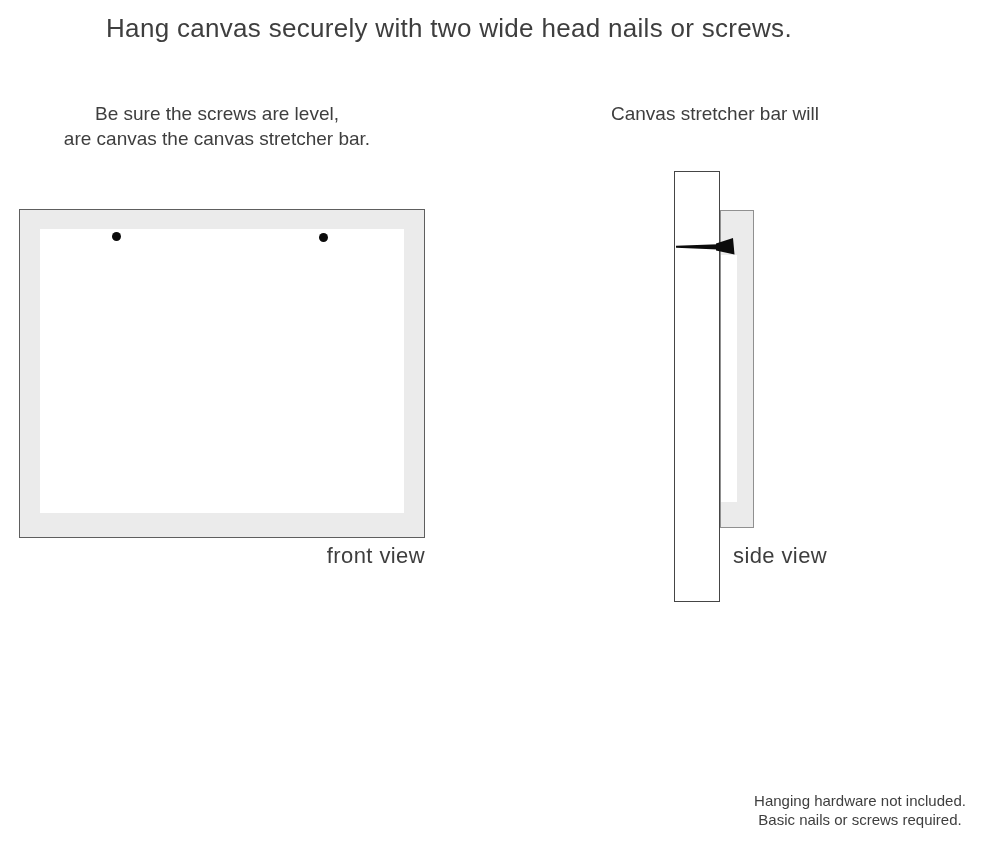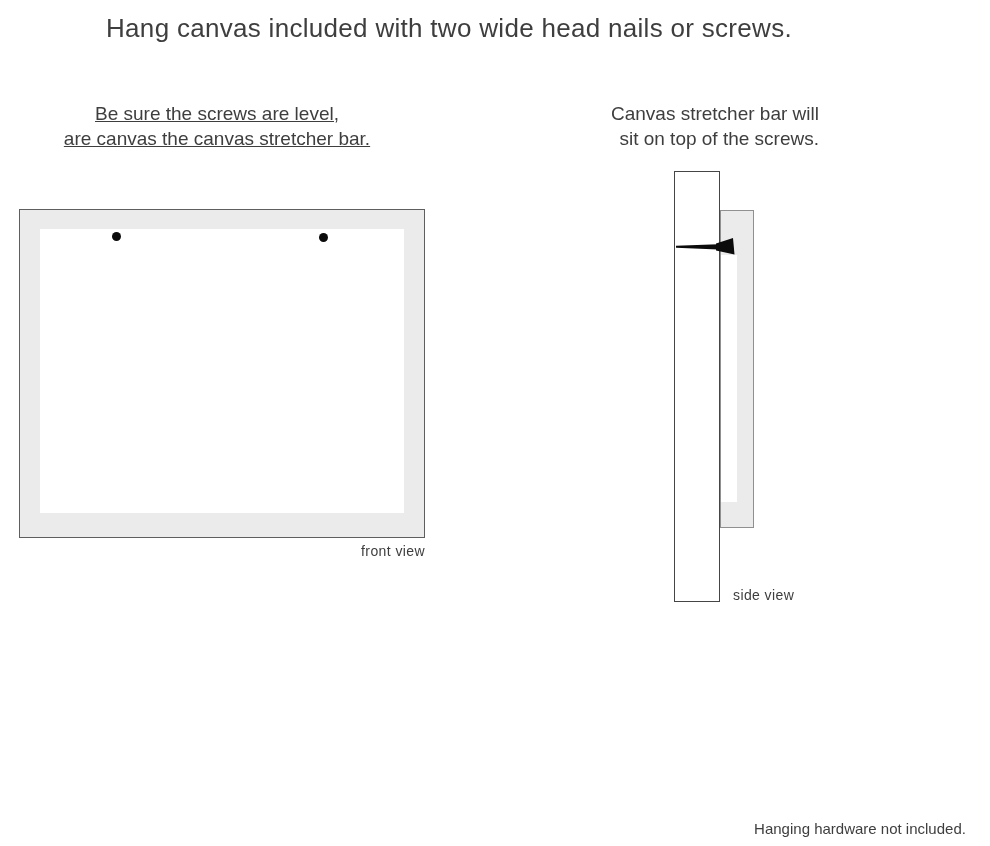"Hang canvas included with two" div.title { text: included -> securely }
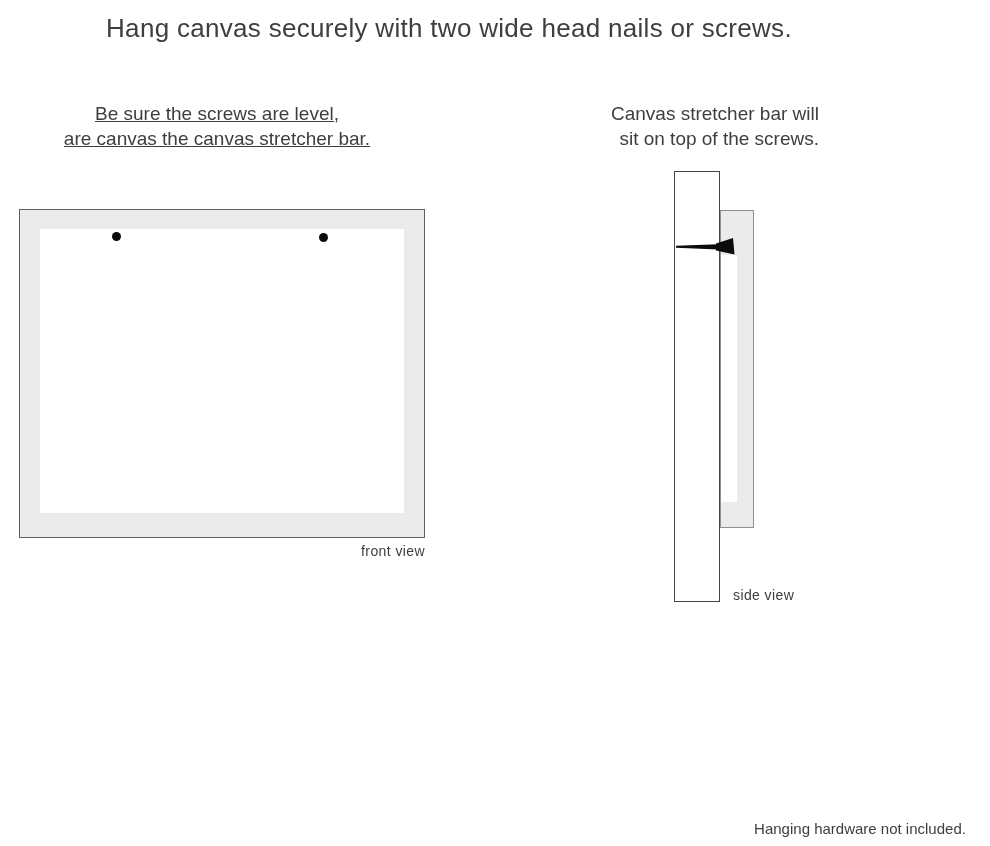"Be sure the screws are" .para-front { text-decoration: underline -> none }
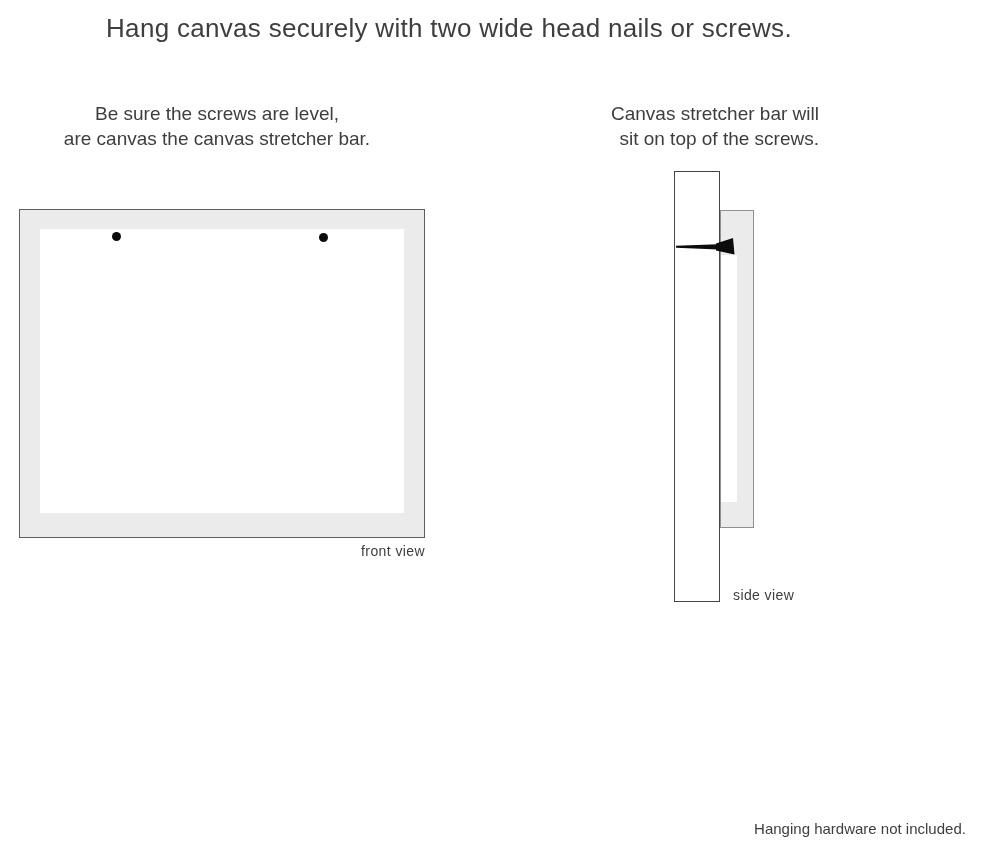"sit on top of the" div { html: <div>sit on top of the screws.</div> -> none }
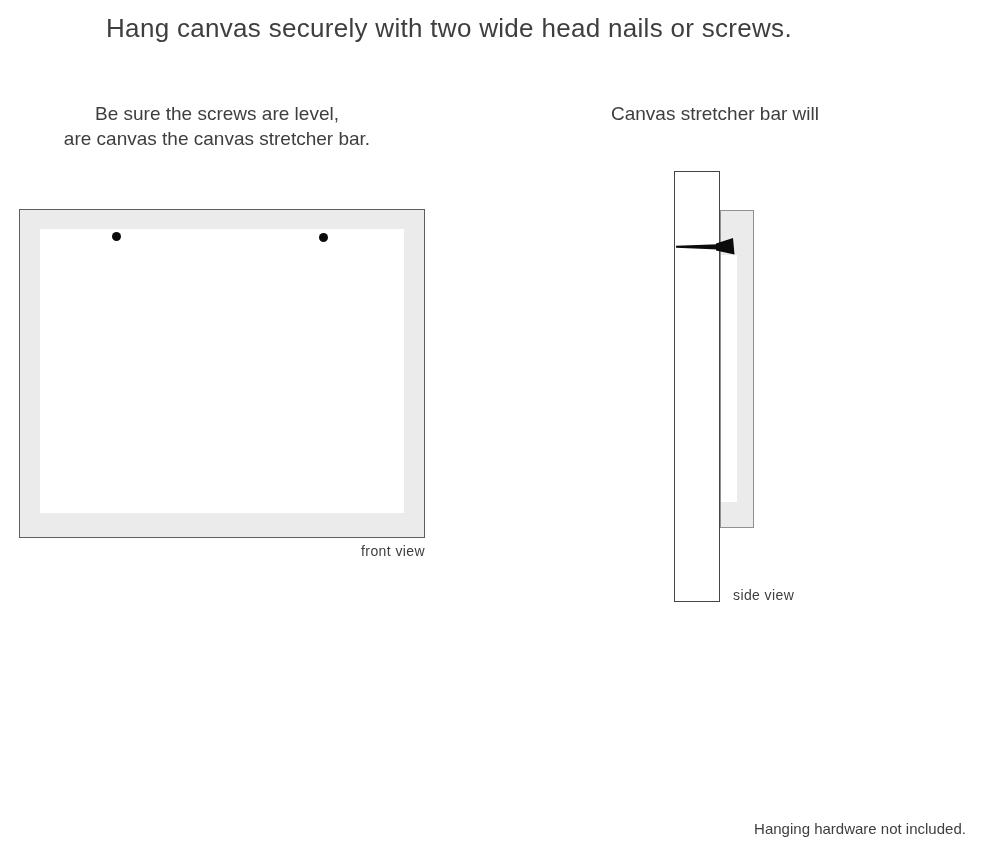"front view" .view-label { font-size: 14px -> 22px }
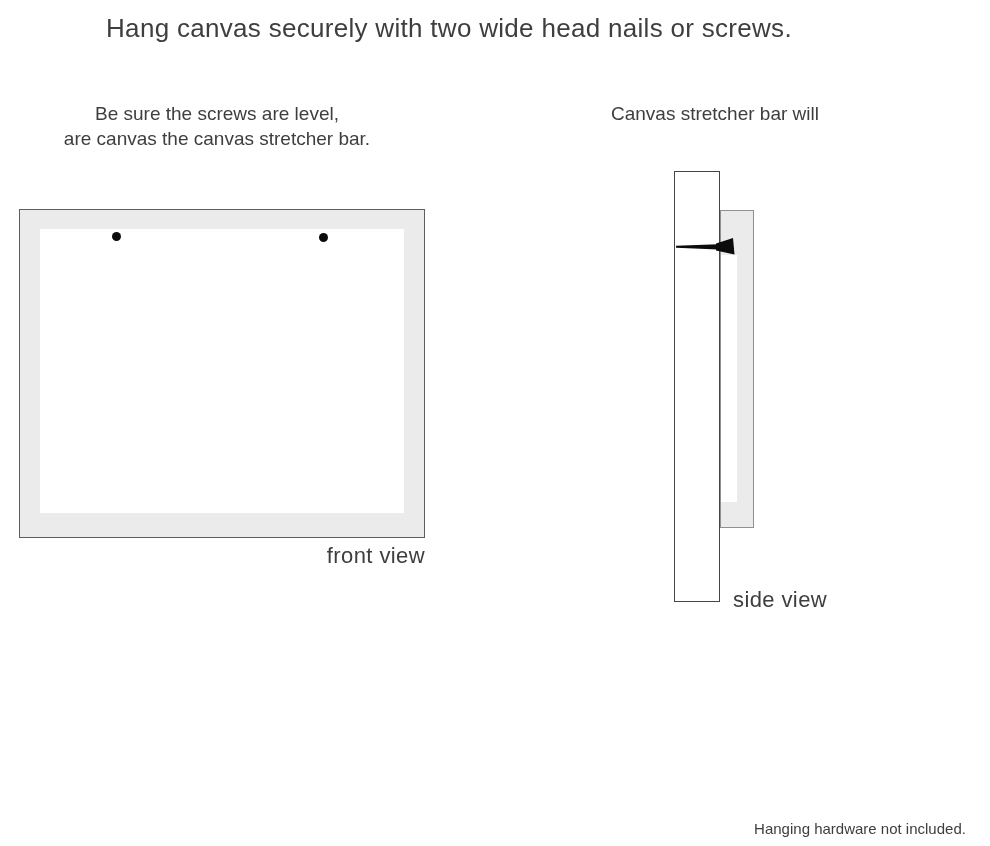"side view" .sv-label { margin-top: 44px -> none }
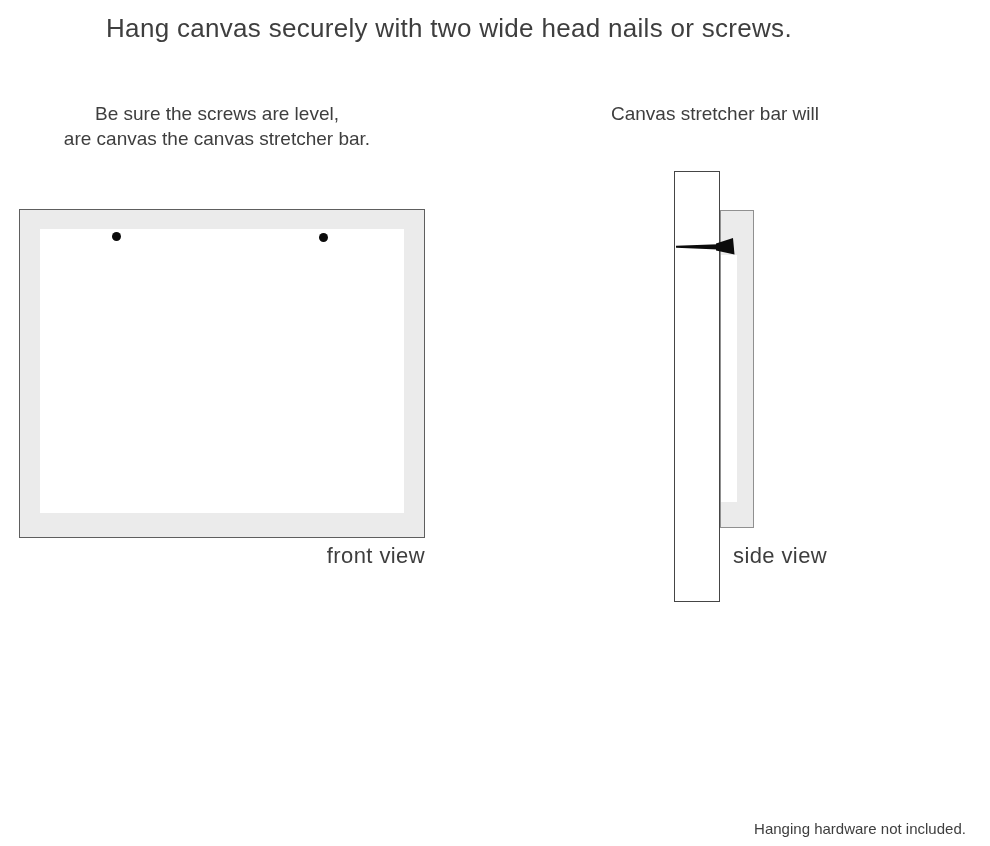"Hanging hardware not included." .footnote { margin-top: 28px -> none }
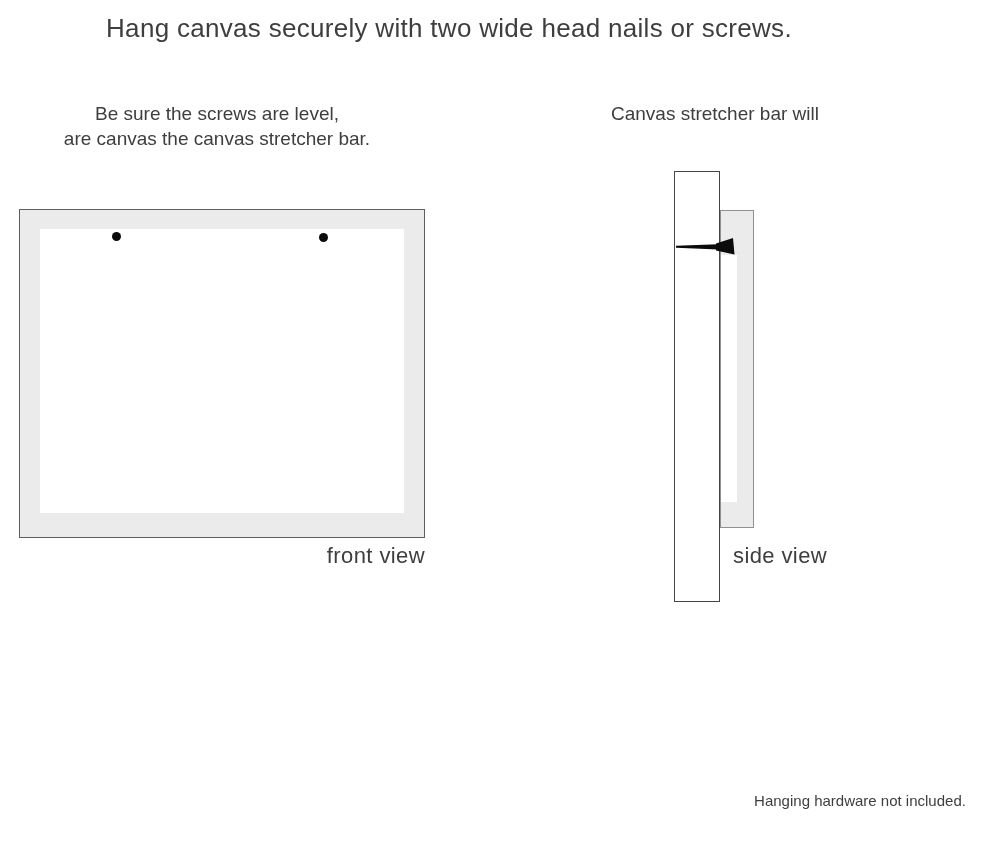"Basic nails or screws required." div { html: none -> <div>Basic nails or screws required.</div> }
